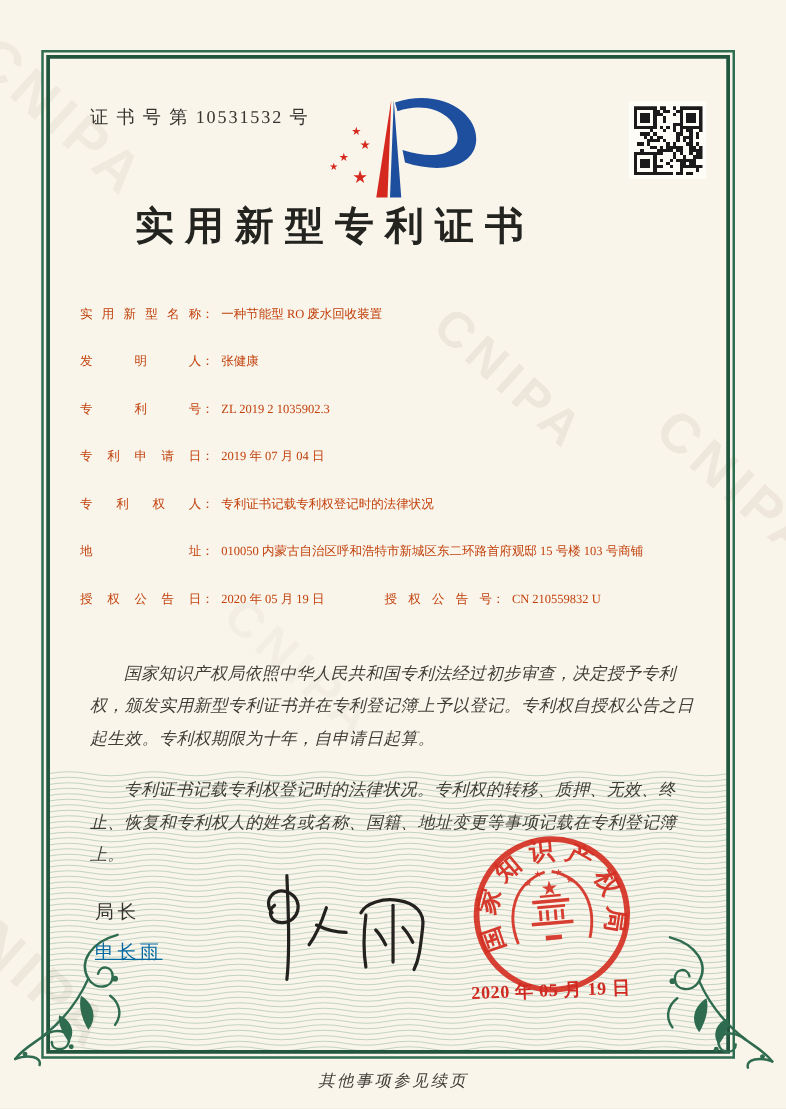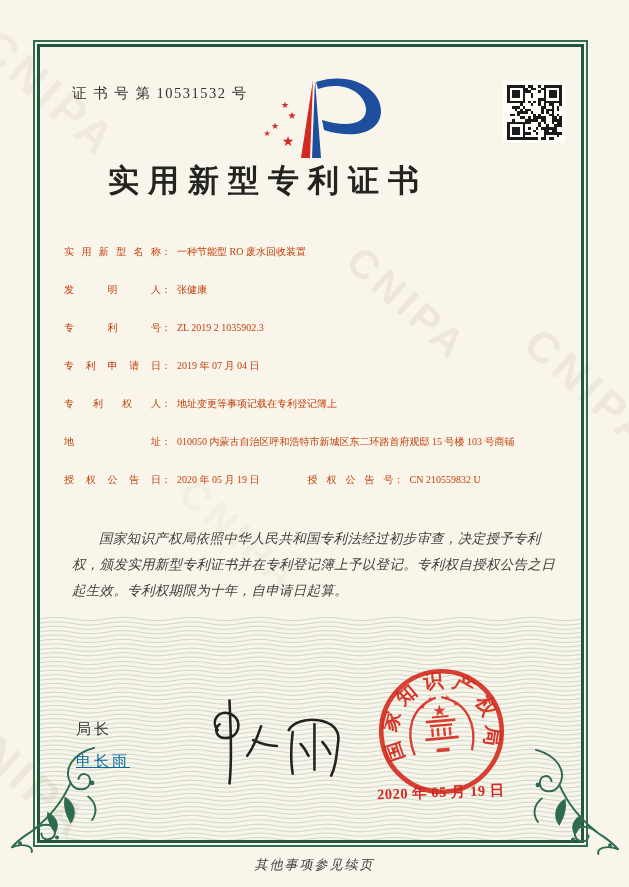"地址变更等事项记载在专利登记簿上" span.fvalue { text: 地址变更等事项记载在专利登记簿上 -> 专利证书记载专利权登记时的法律状况 }
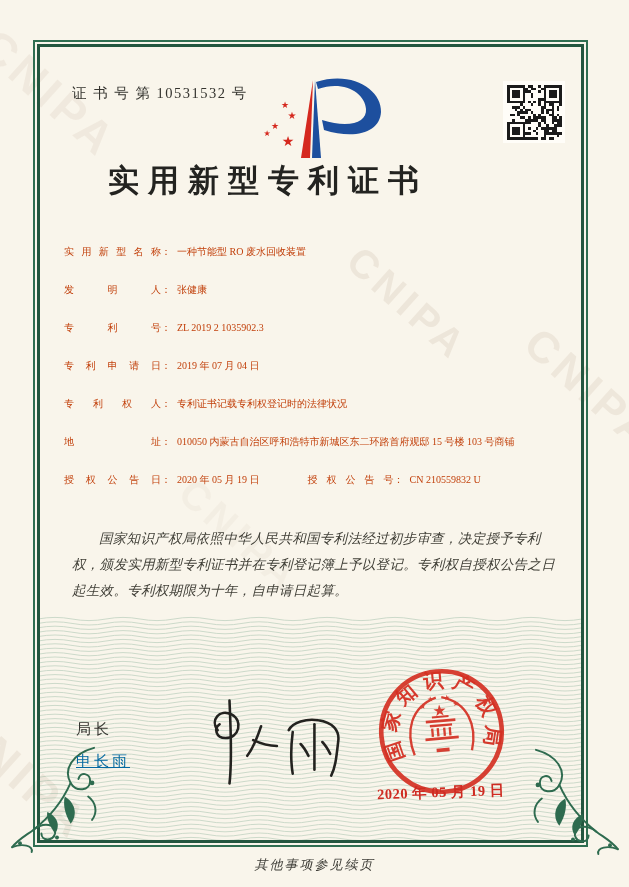"专利证书记载专利权登记时的法律状况。专利权的转移、质押、无效、终止、恢复和专利权" p { html: none -> <p>专利证书记载专利权登记时的法律状况。专利权的转移、质押、无效、终止、恢复和专利权人的姓名或名称、国籍、地址变更等事项记载在专利登记簿上。</p> }
